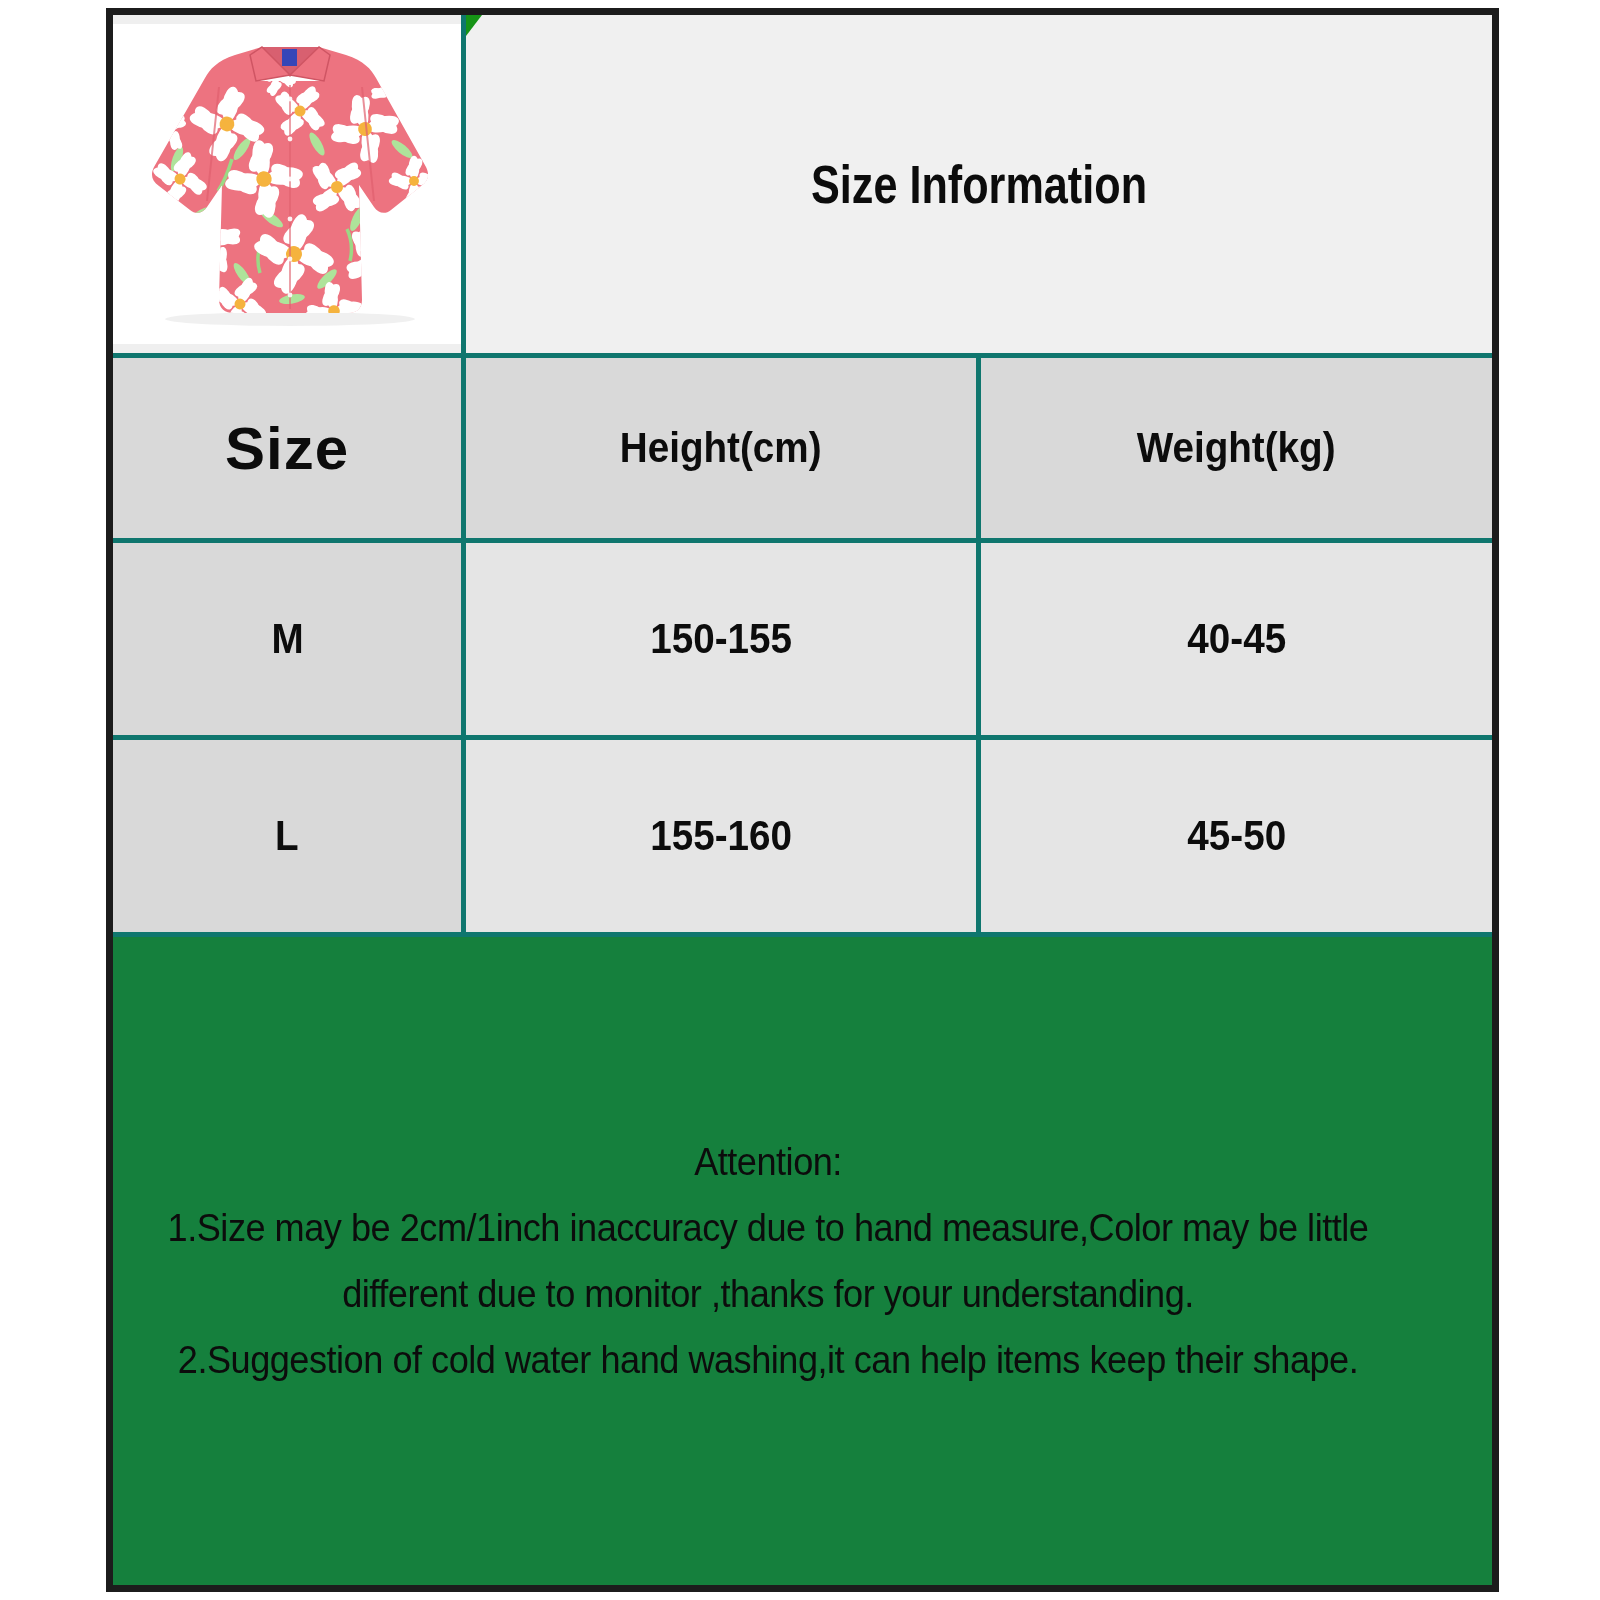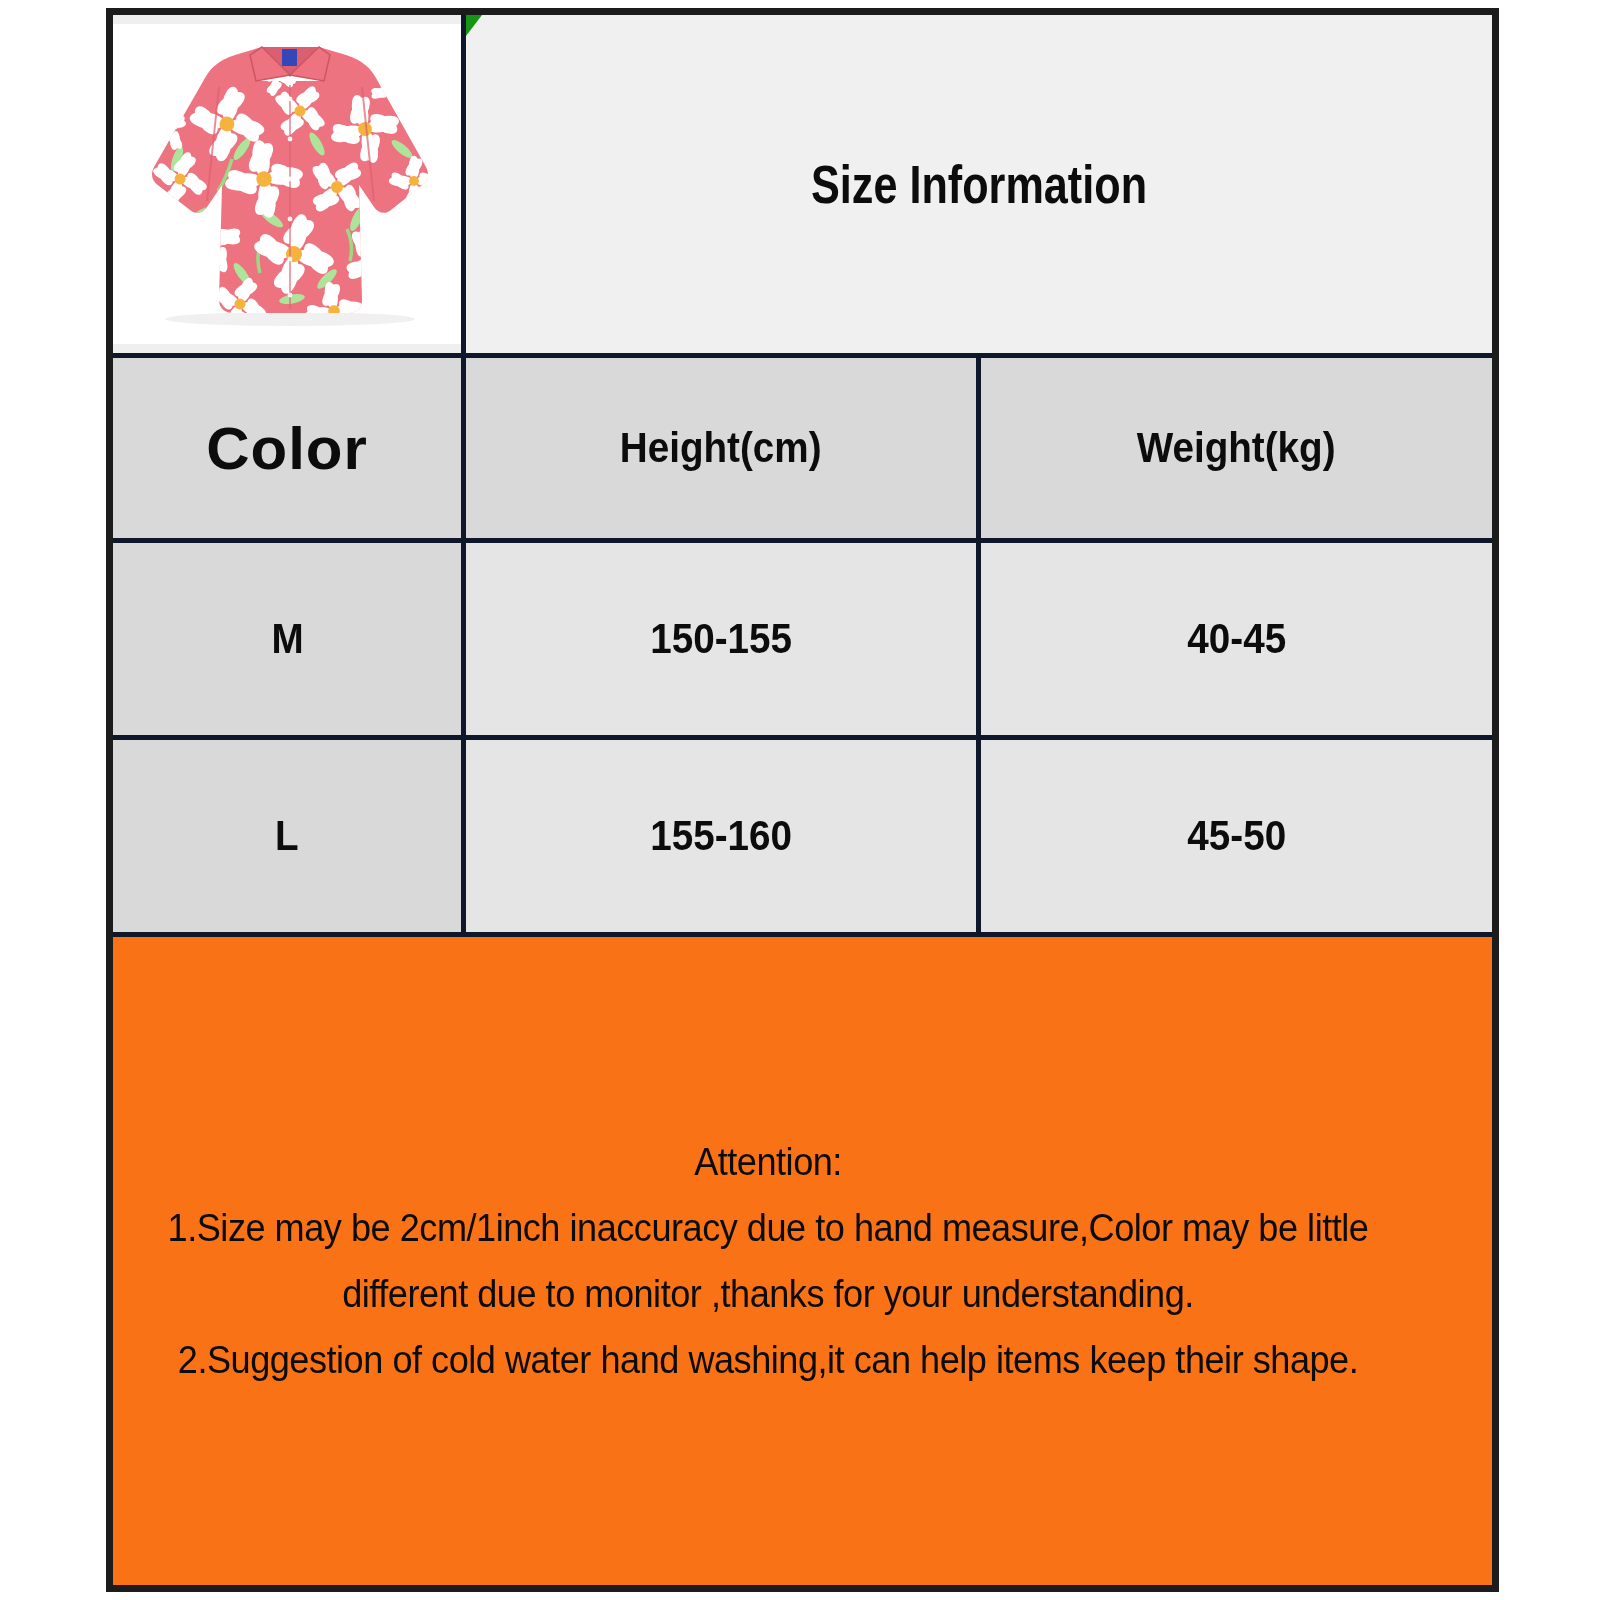"Size Information" table.size-table td { border: 5px solid #0f172a -> 5px solid #0f766e }
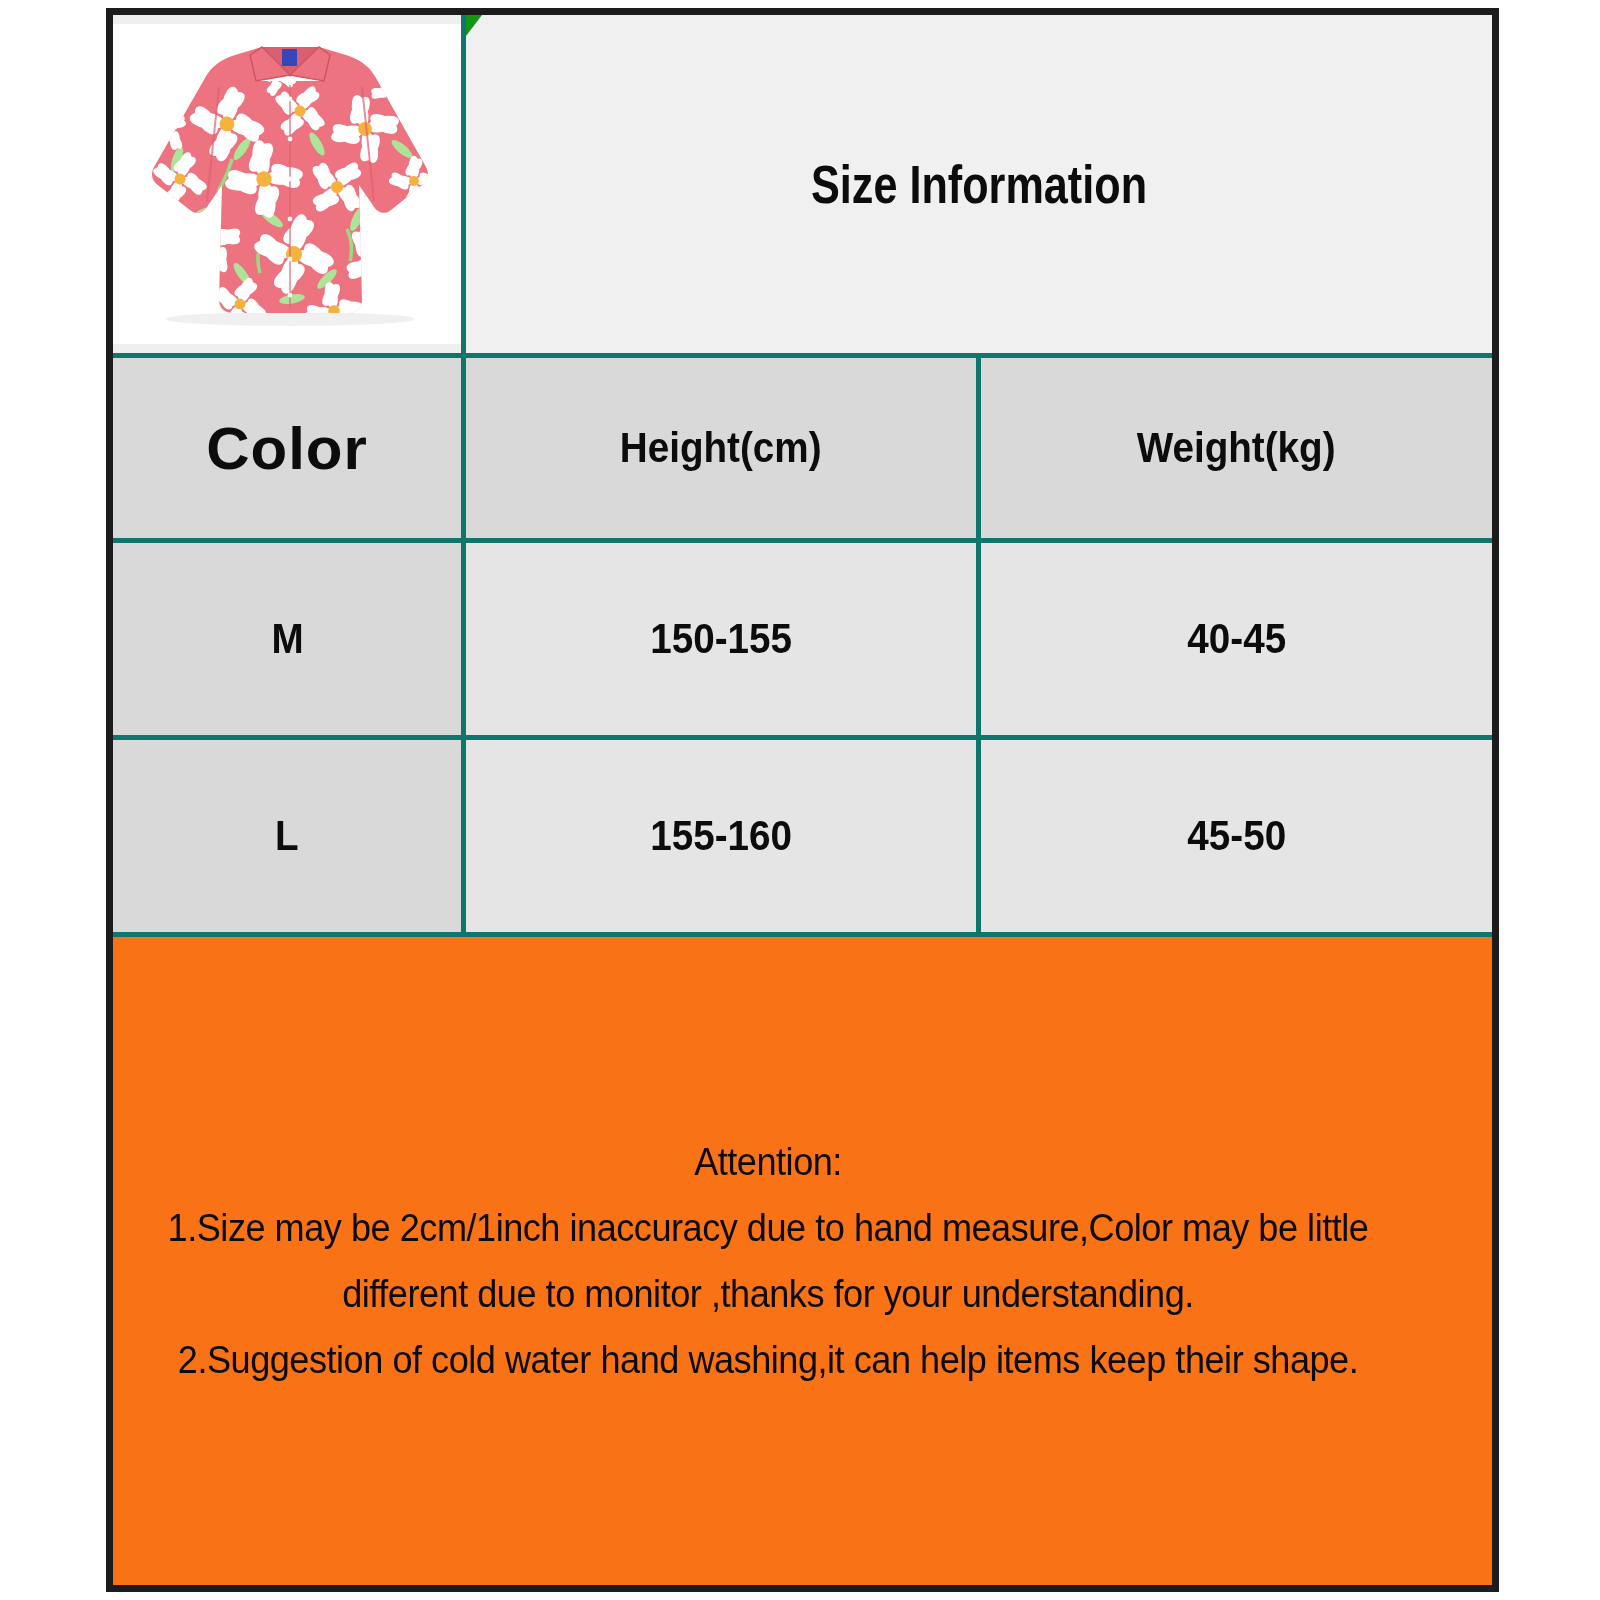"Color" td.size-head { text: Color -> Size }
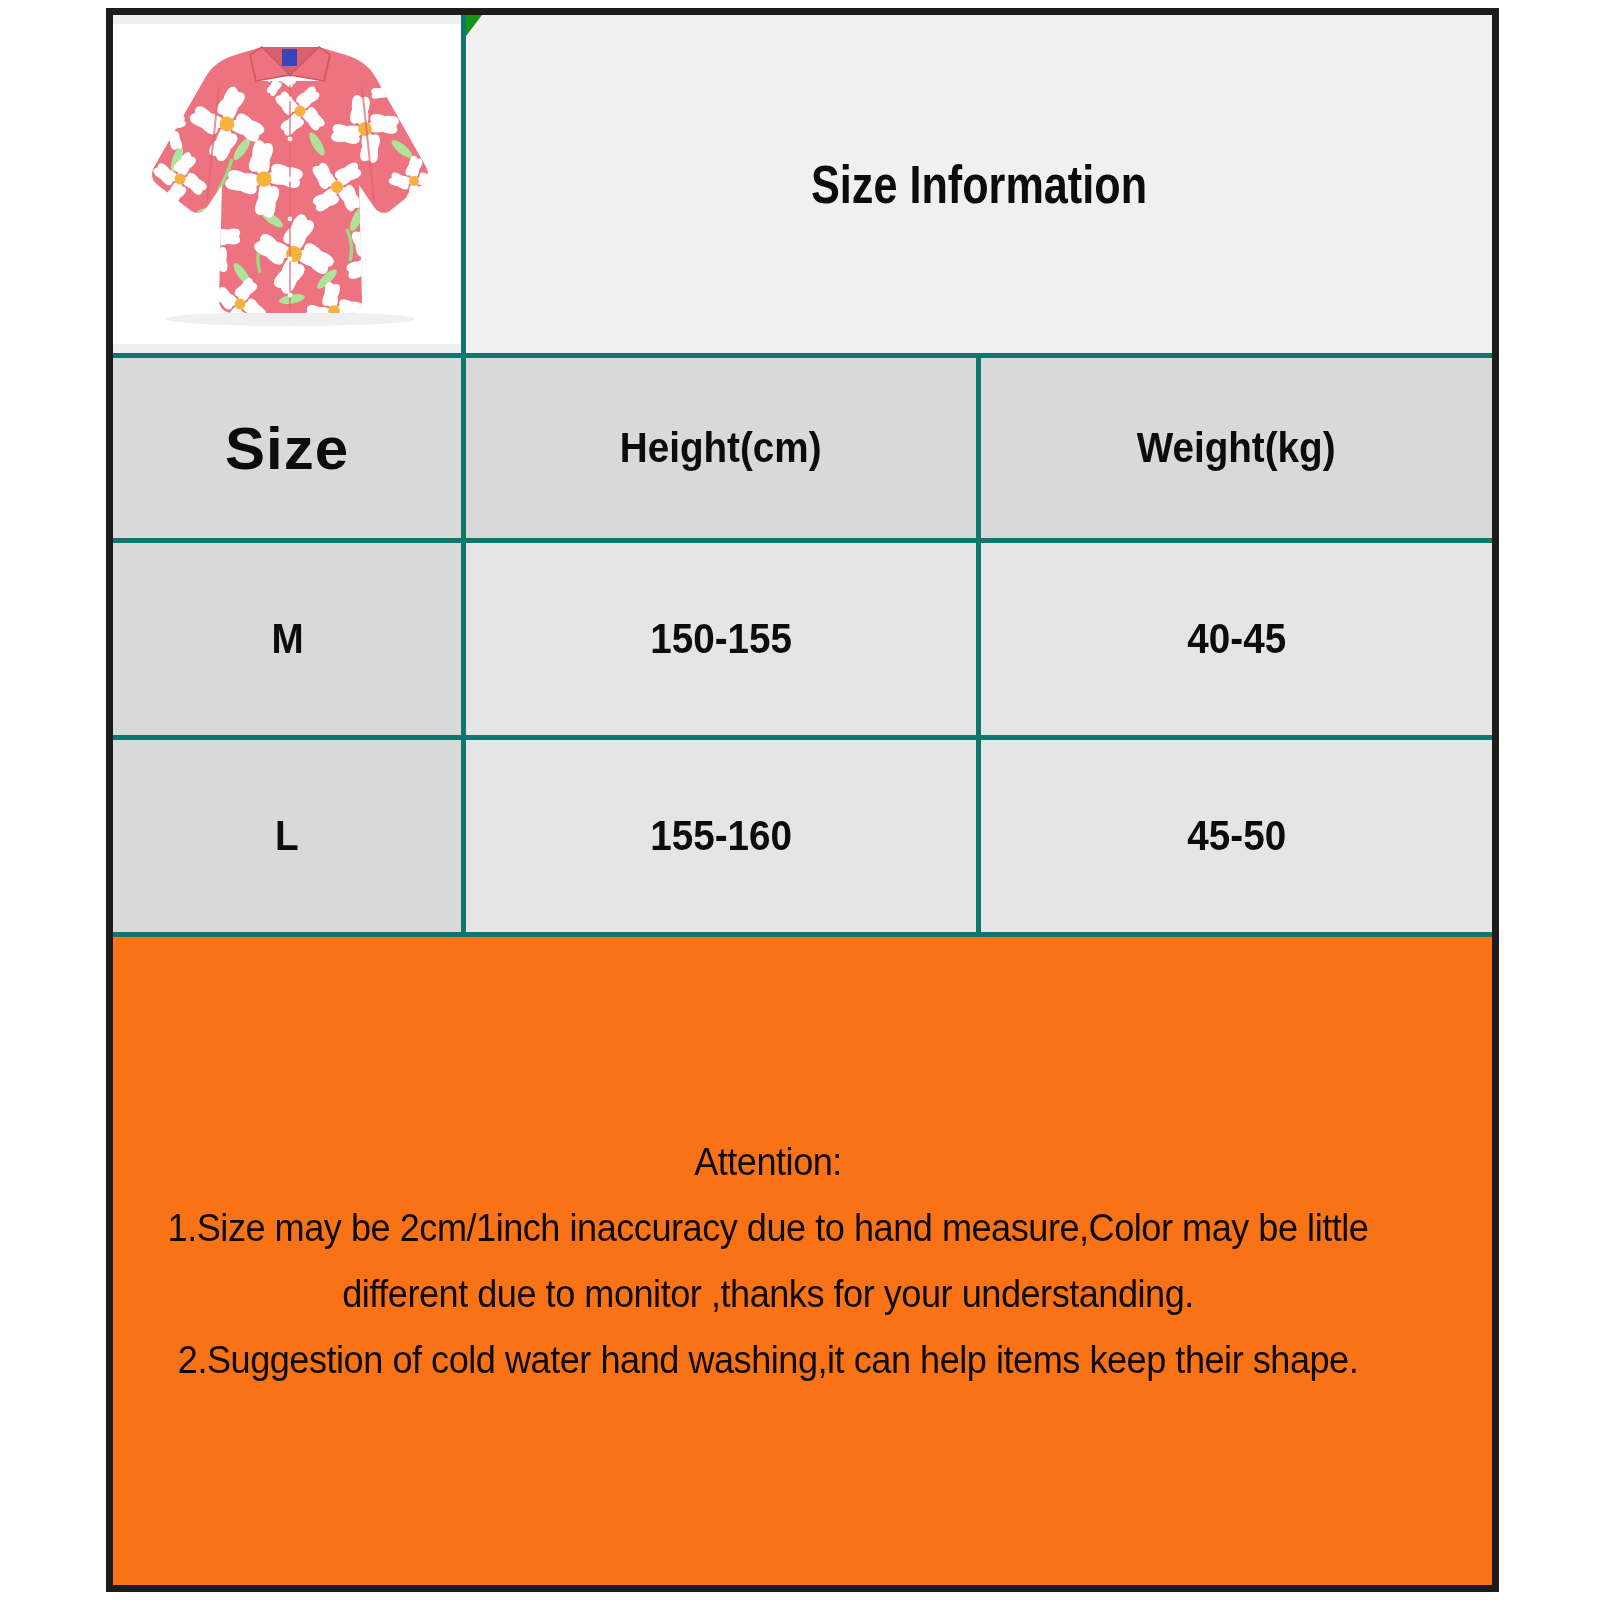"Attention:" .cell-attention { background: #f97316 -> #15803d }
